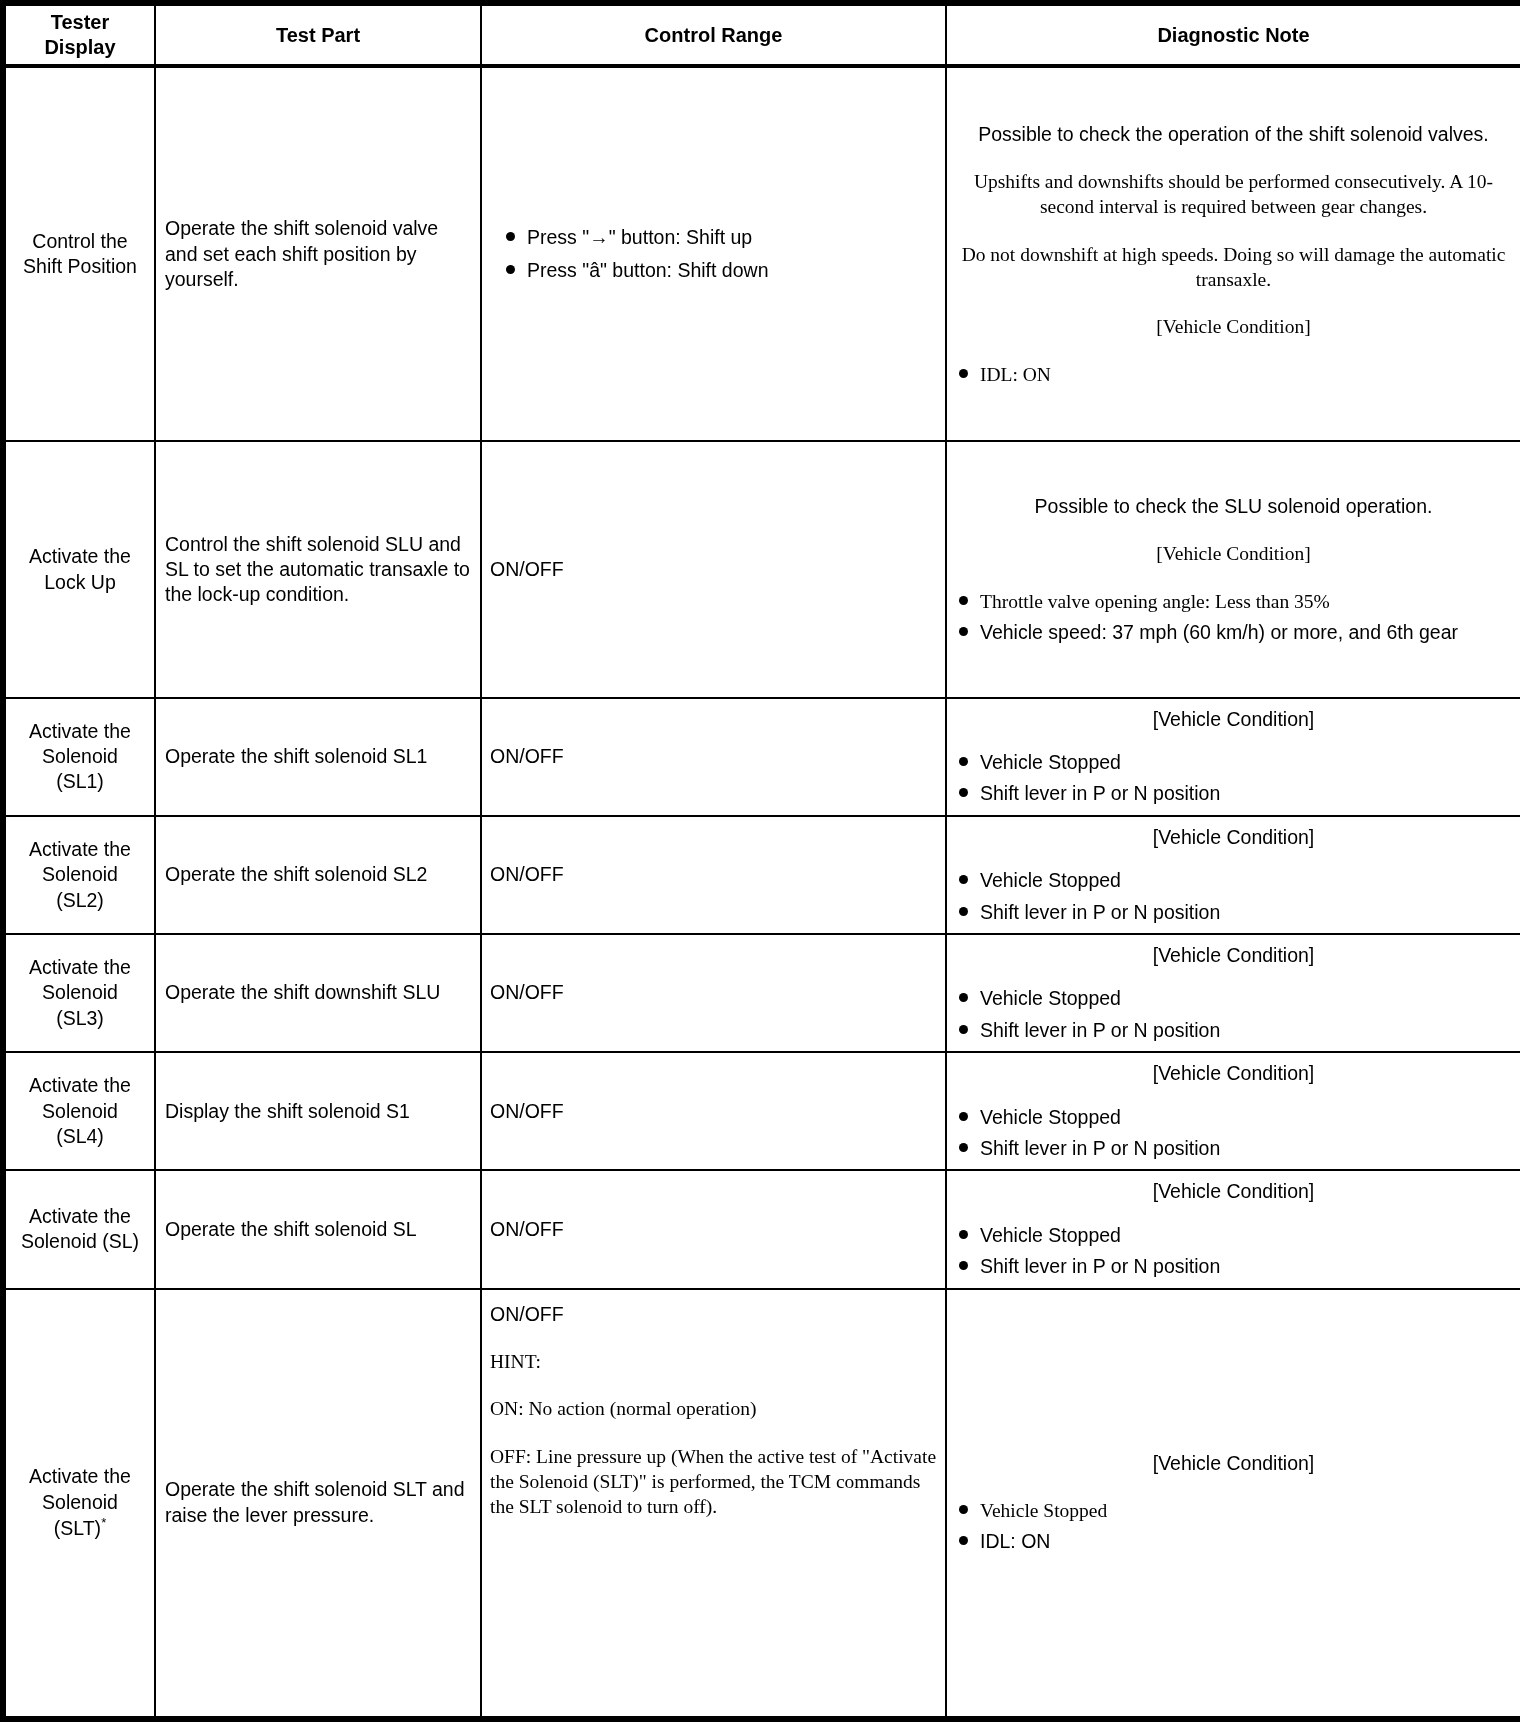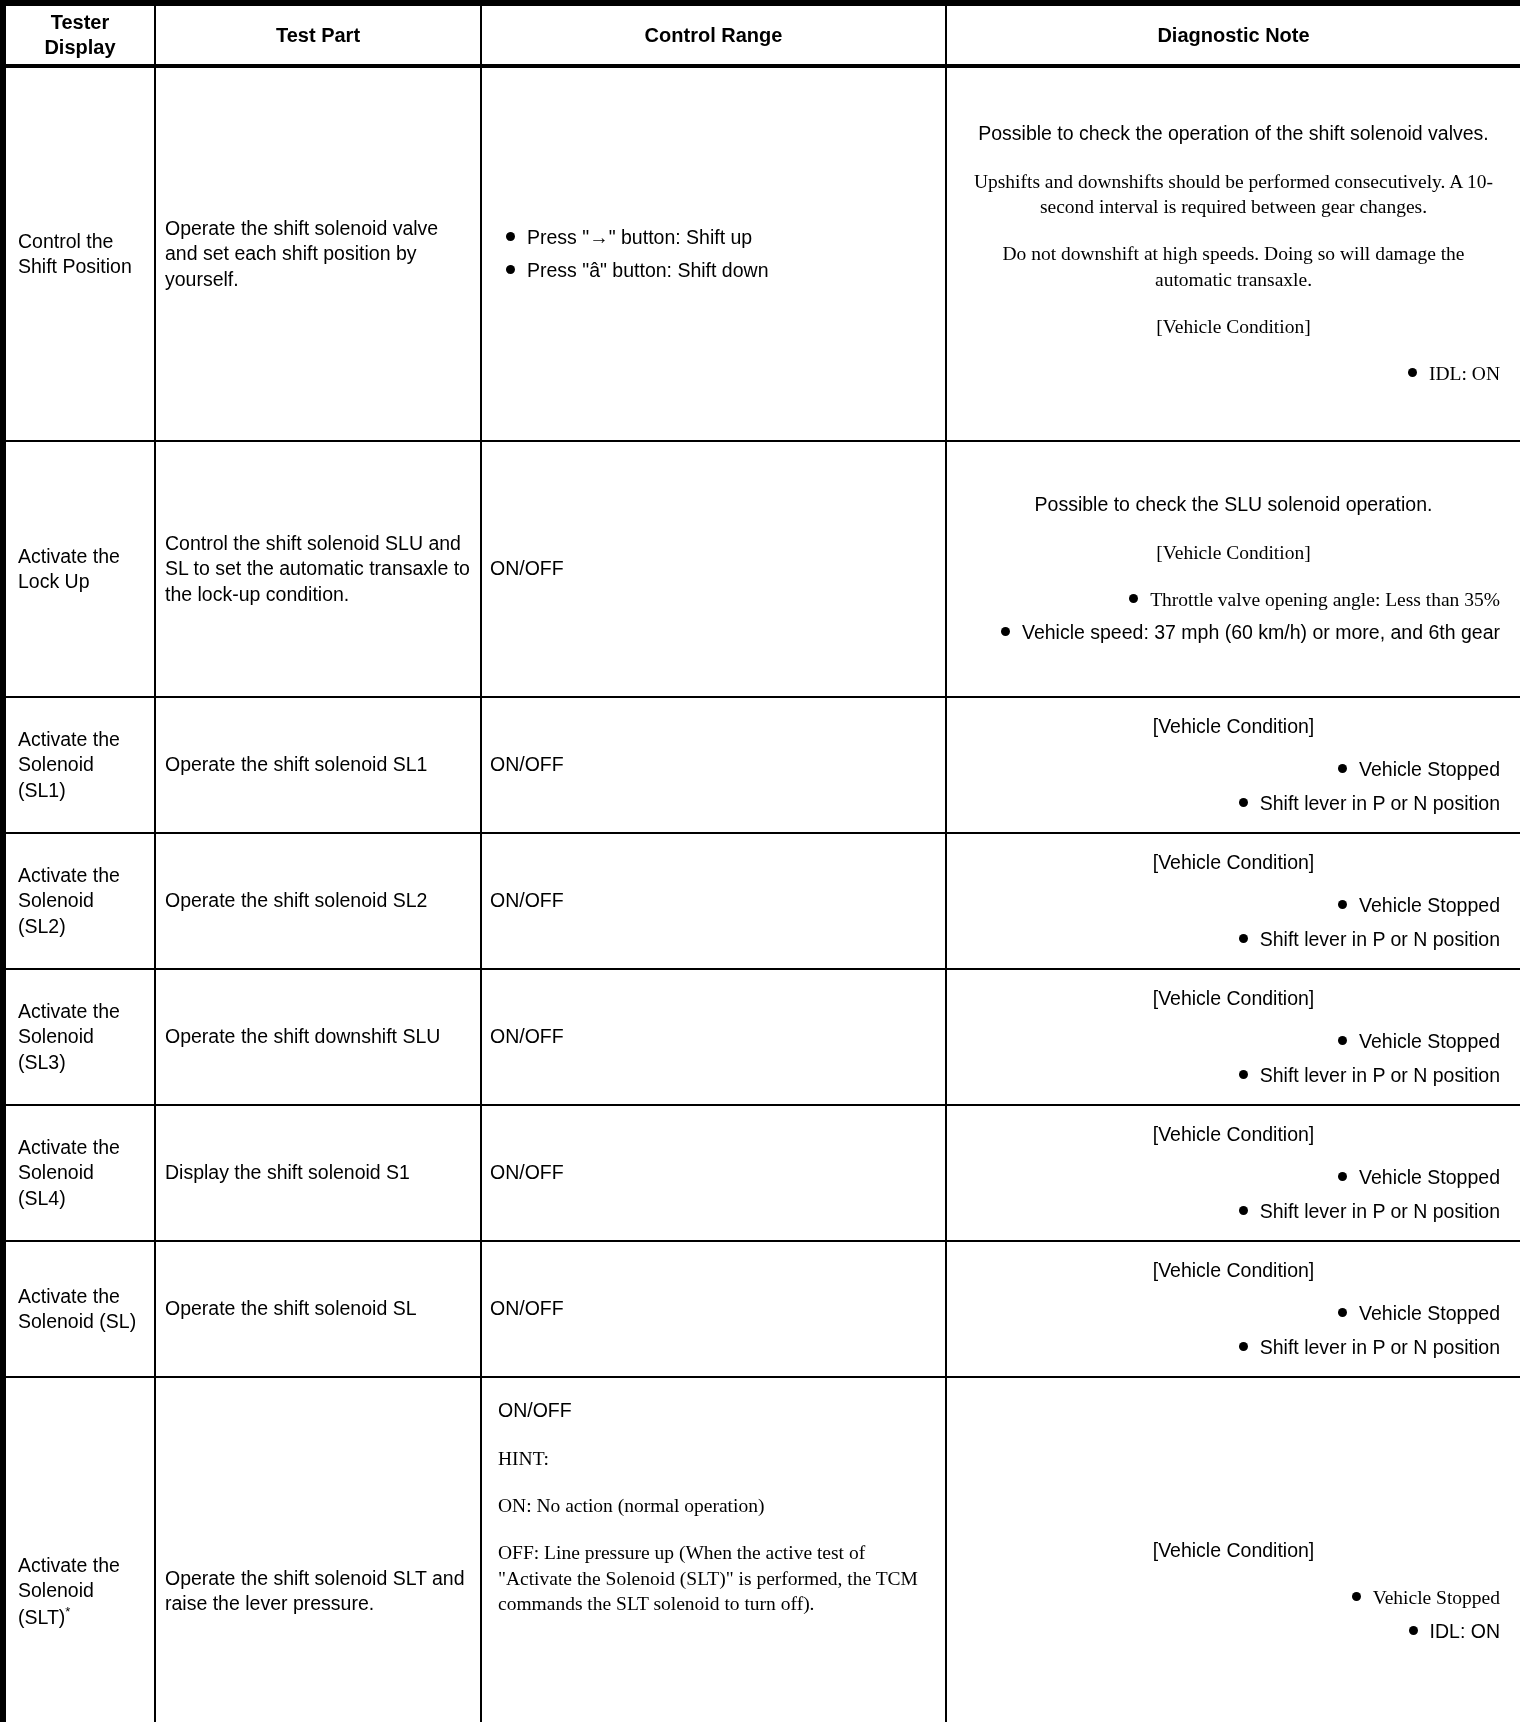"Possible to check the operation" .blk { margin: 8px -> 0 }
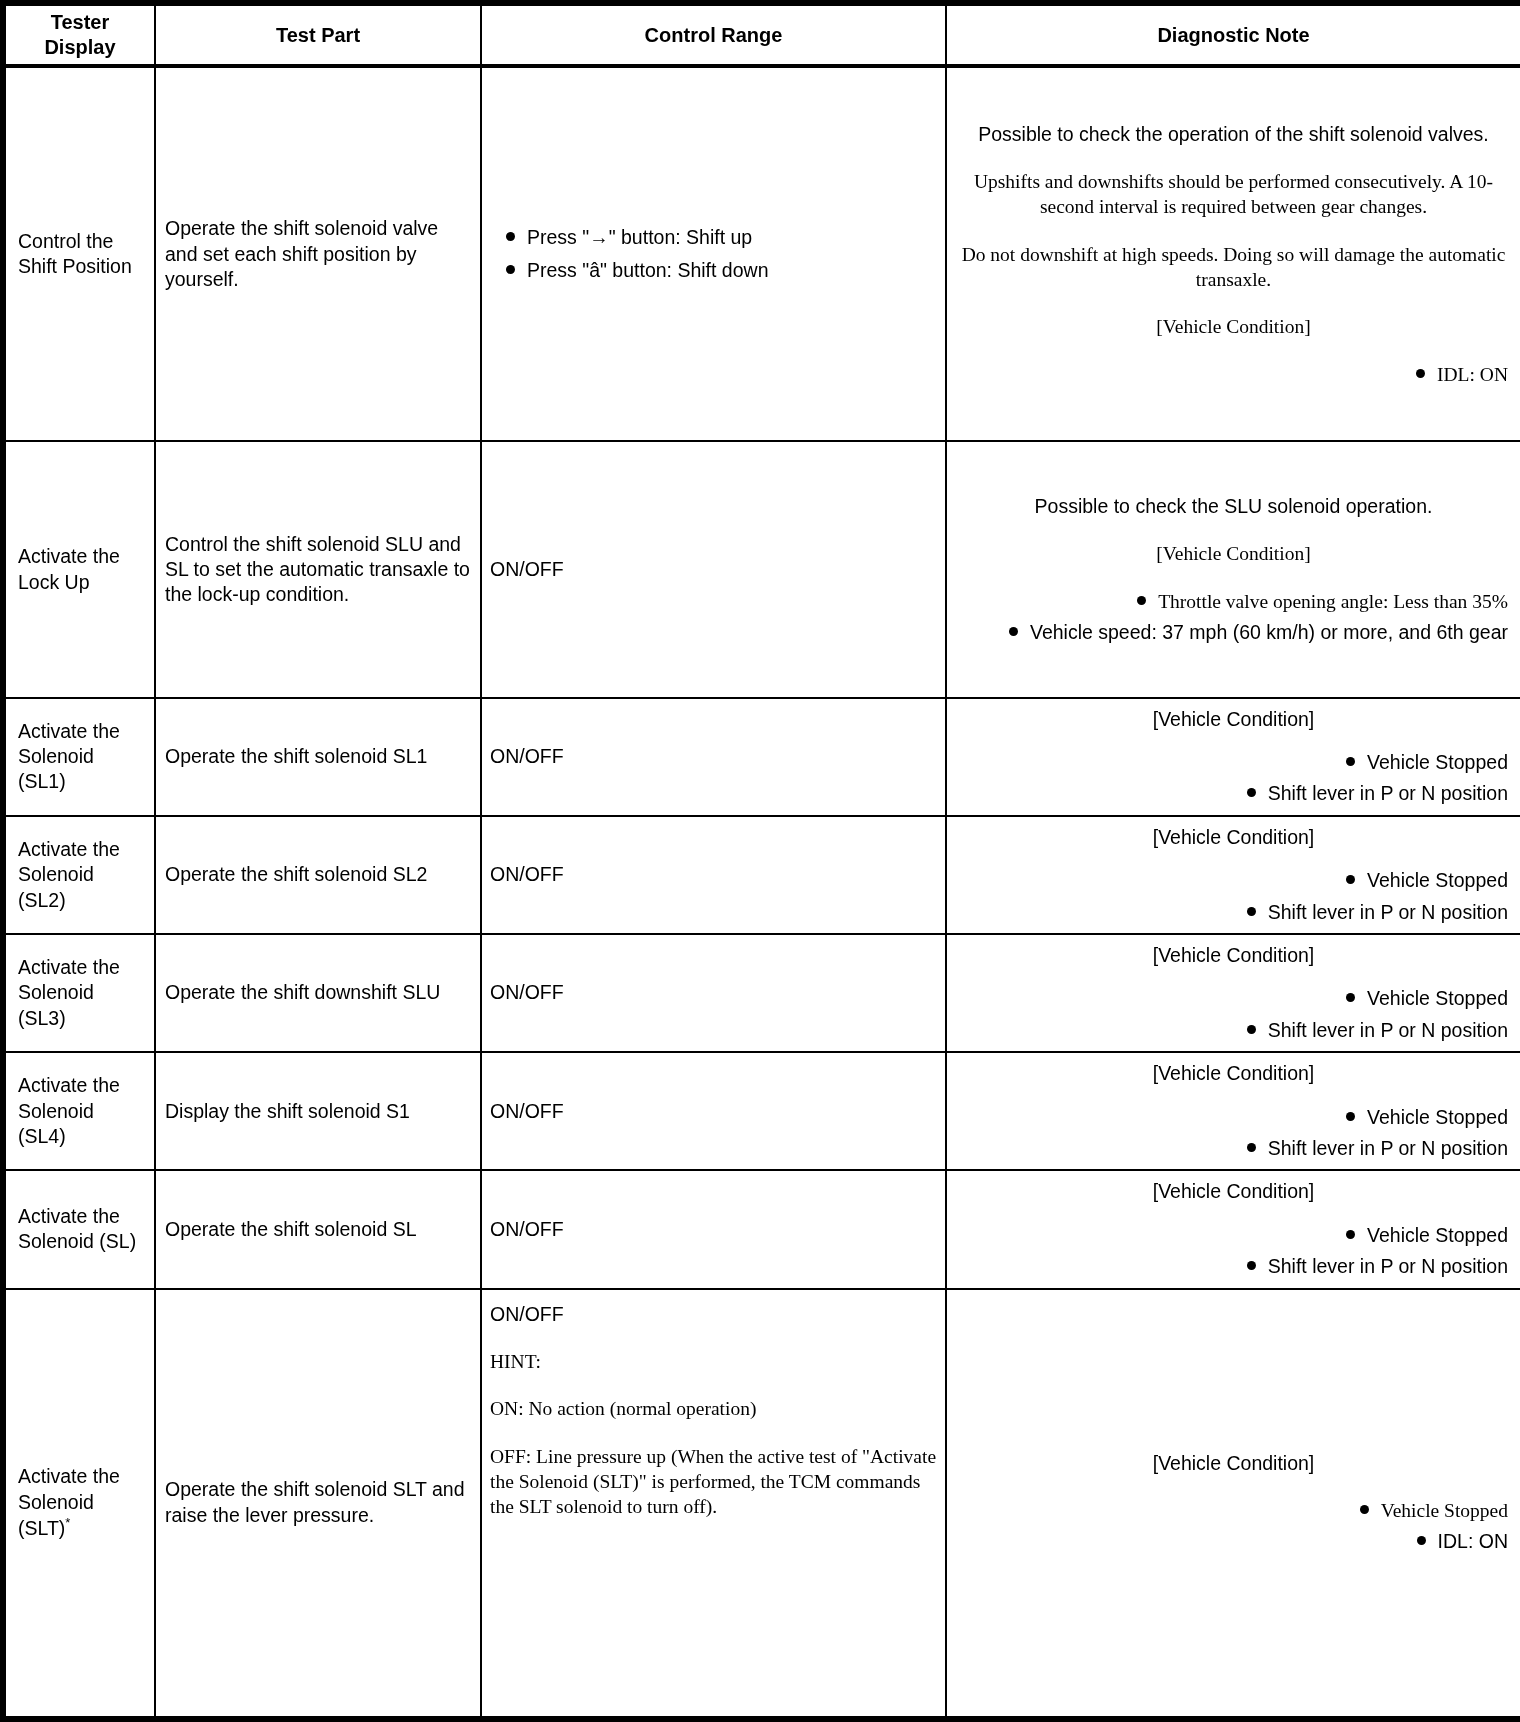"Control the Shift Position" td.c1 { text-align: none -> center }
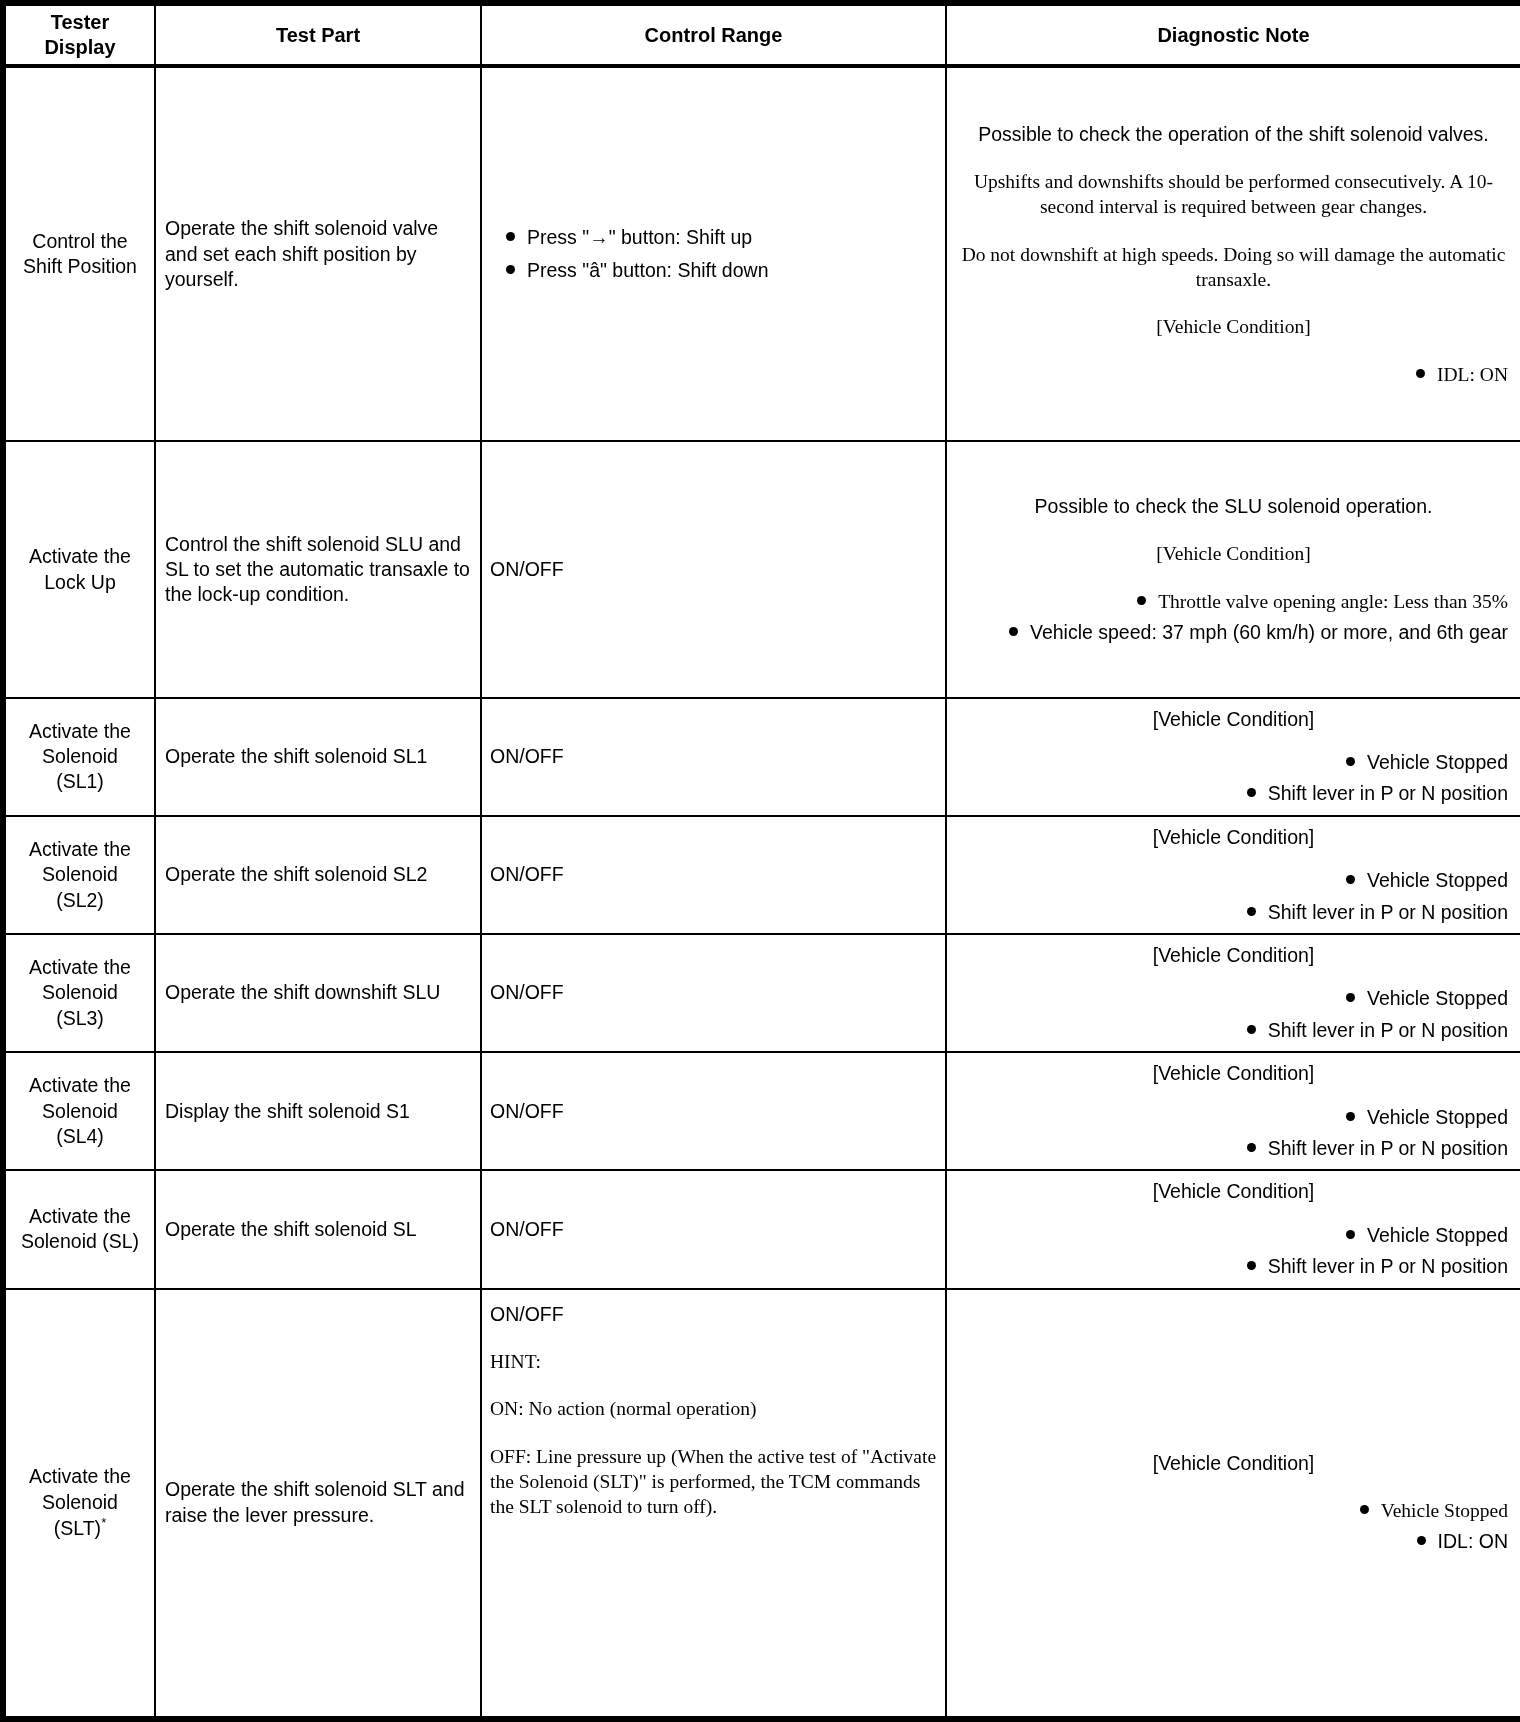"IDL: ON" .note-bullet { text-align: right -> left }
